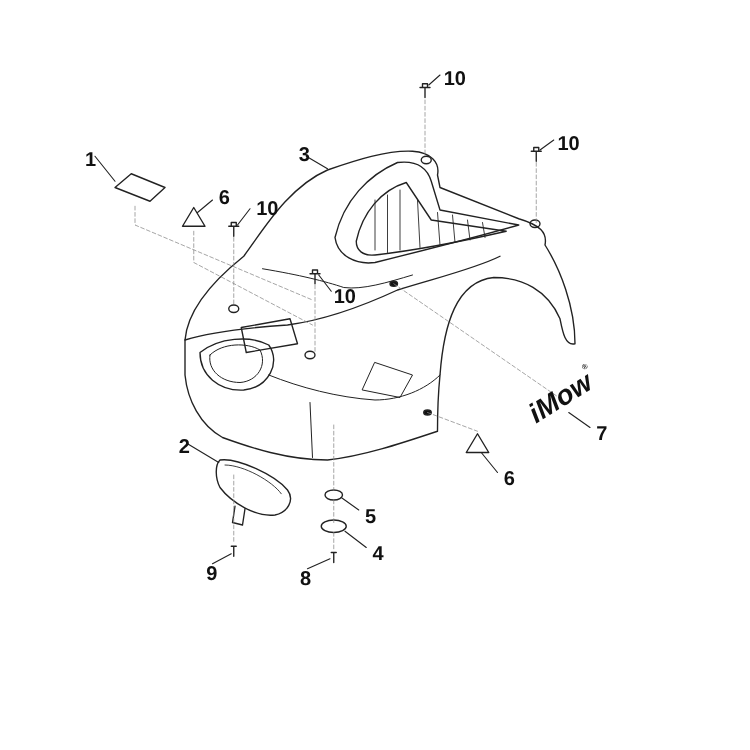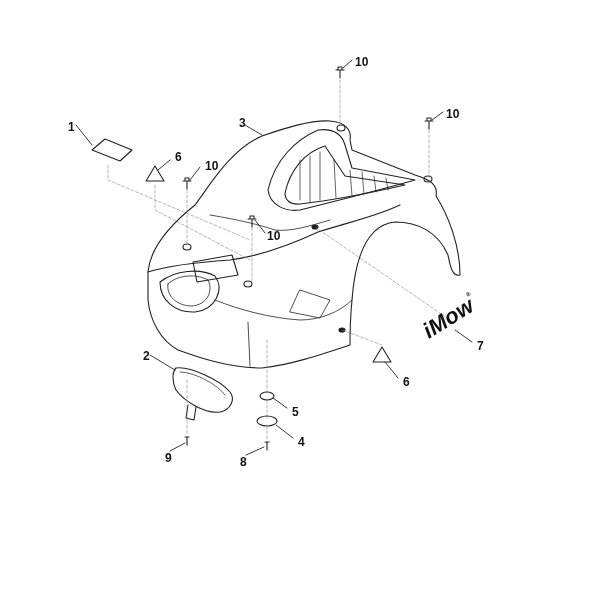"10" .callout { font-size: 12px -> 16px }
